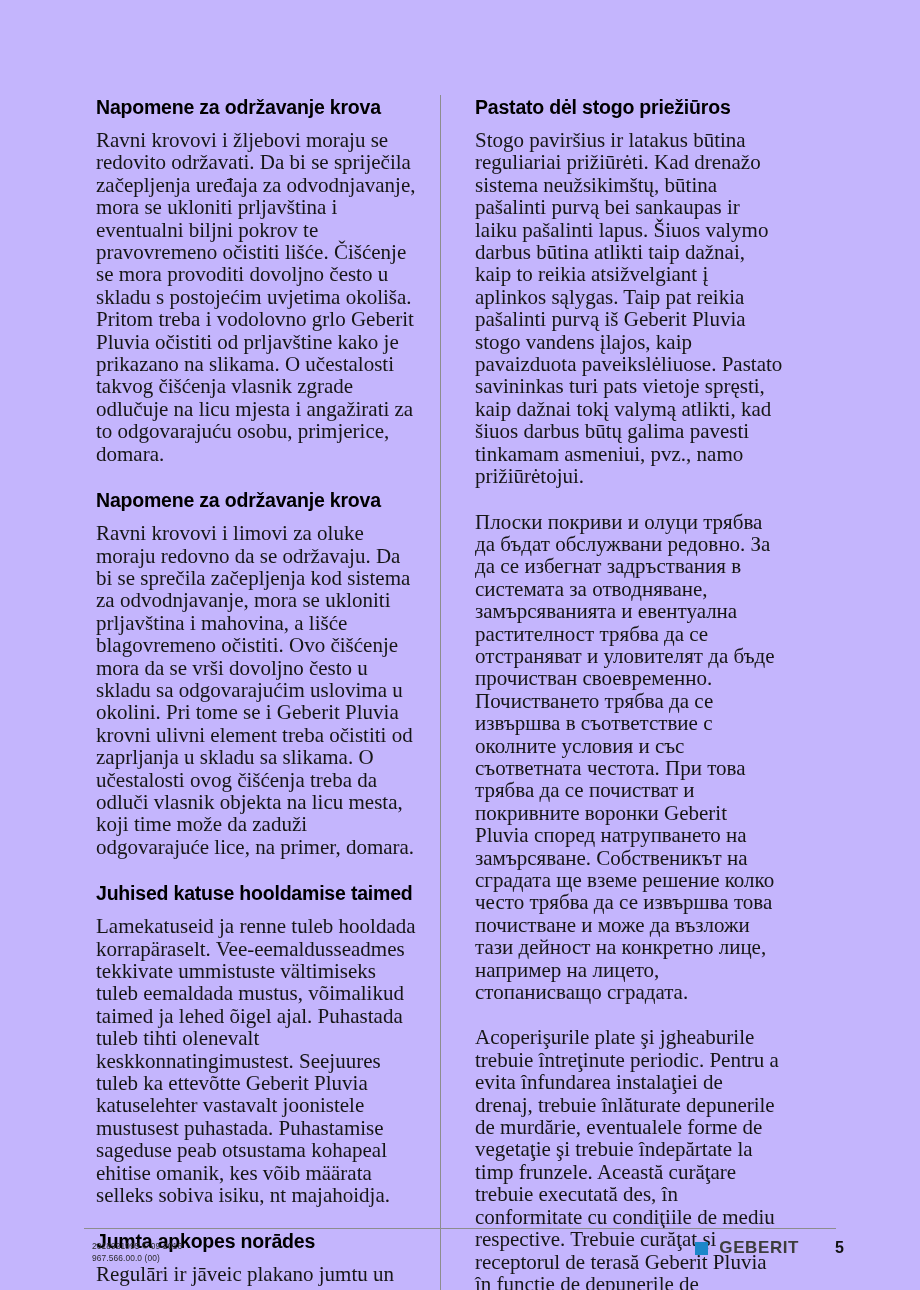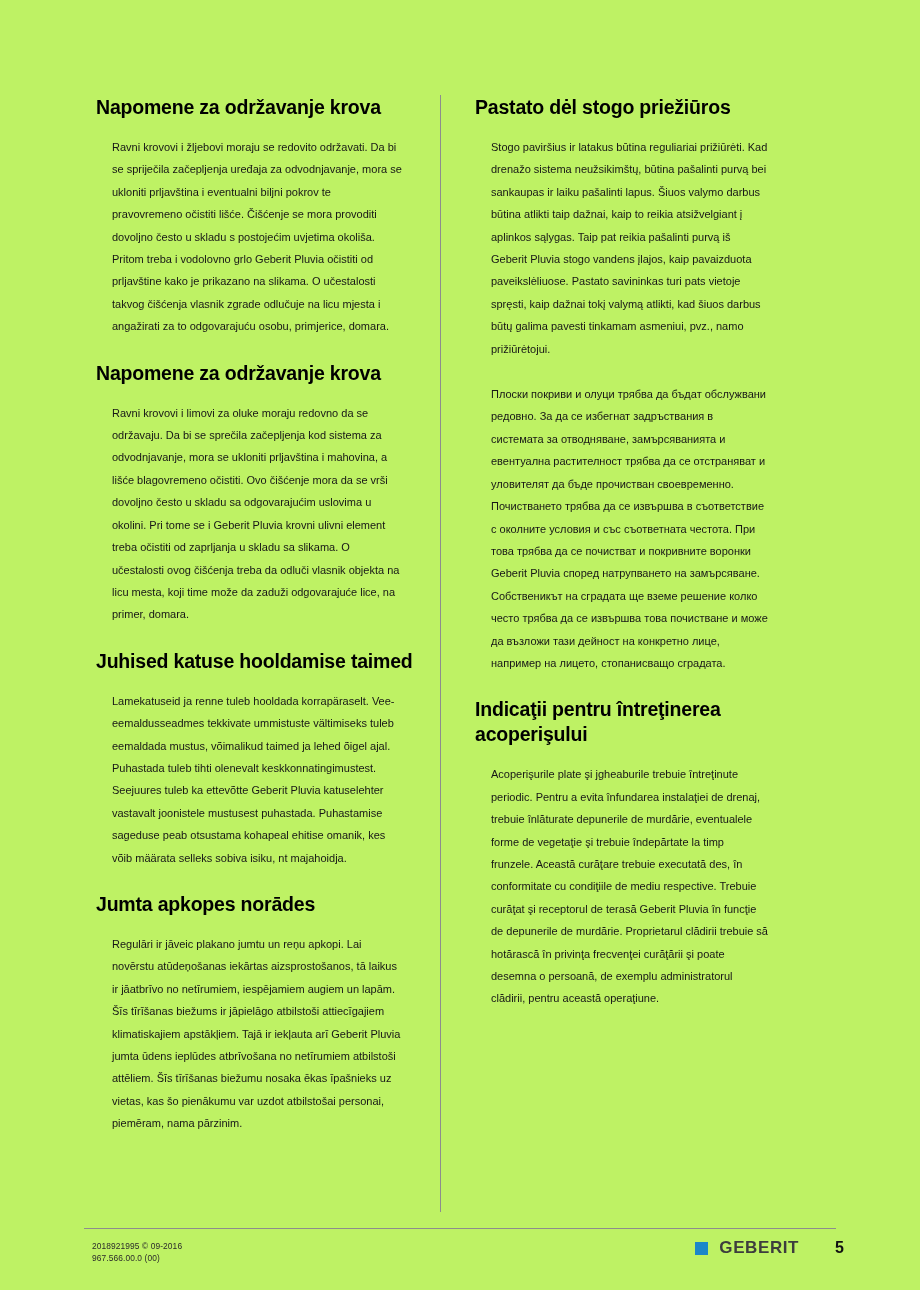"Napomene za održavanje krova" .page { background: #bef264 -> #c4b5fd }
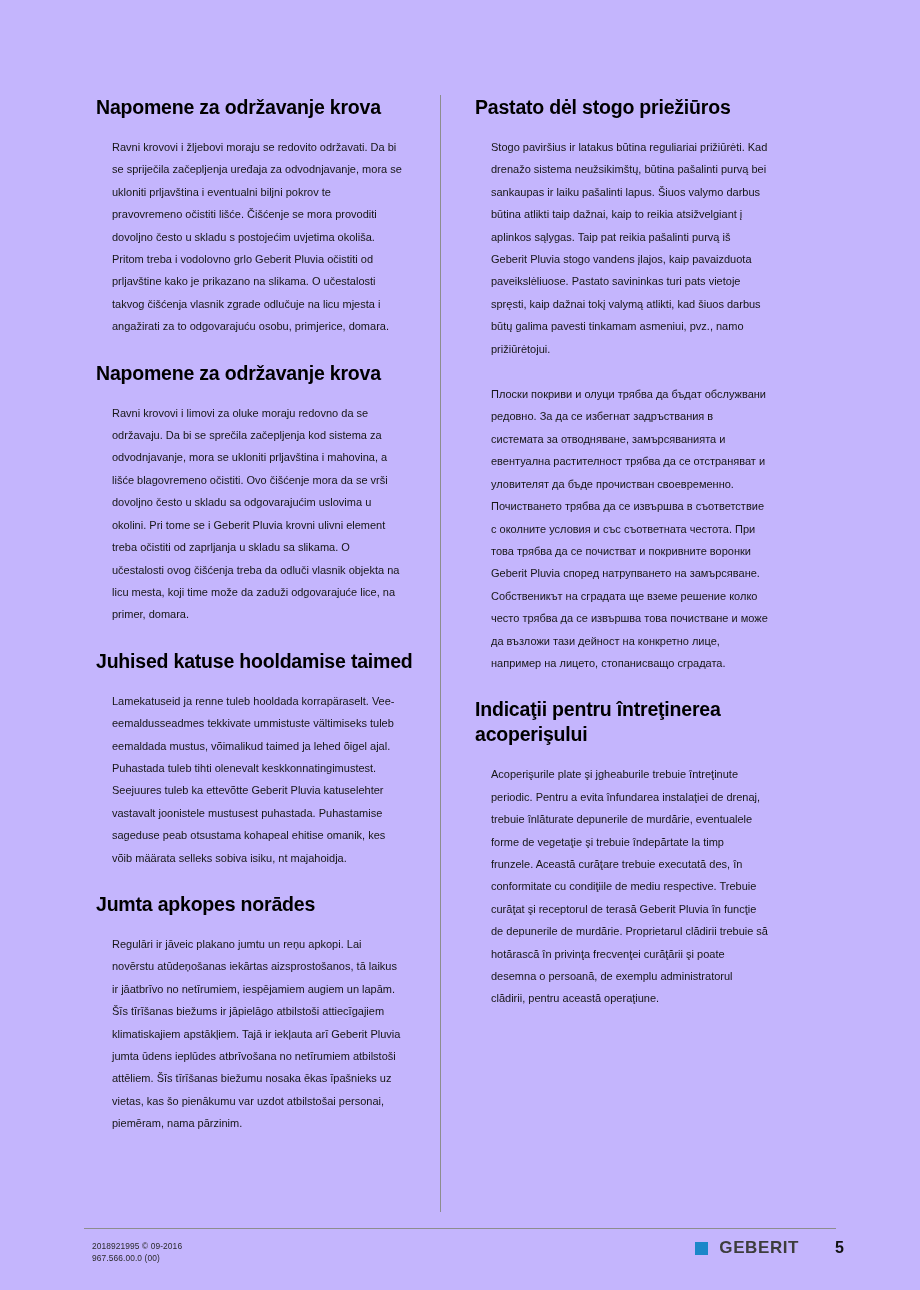"Ravni krovovi i žljebovi moraju" p.body-text { font-family: none -> Liberation Serif, serif; font-size: 11px -> 21px; margin: 16px -> 0 }
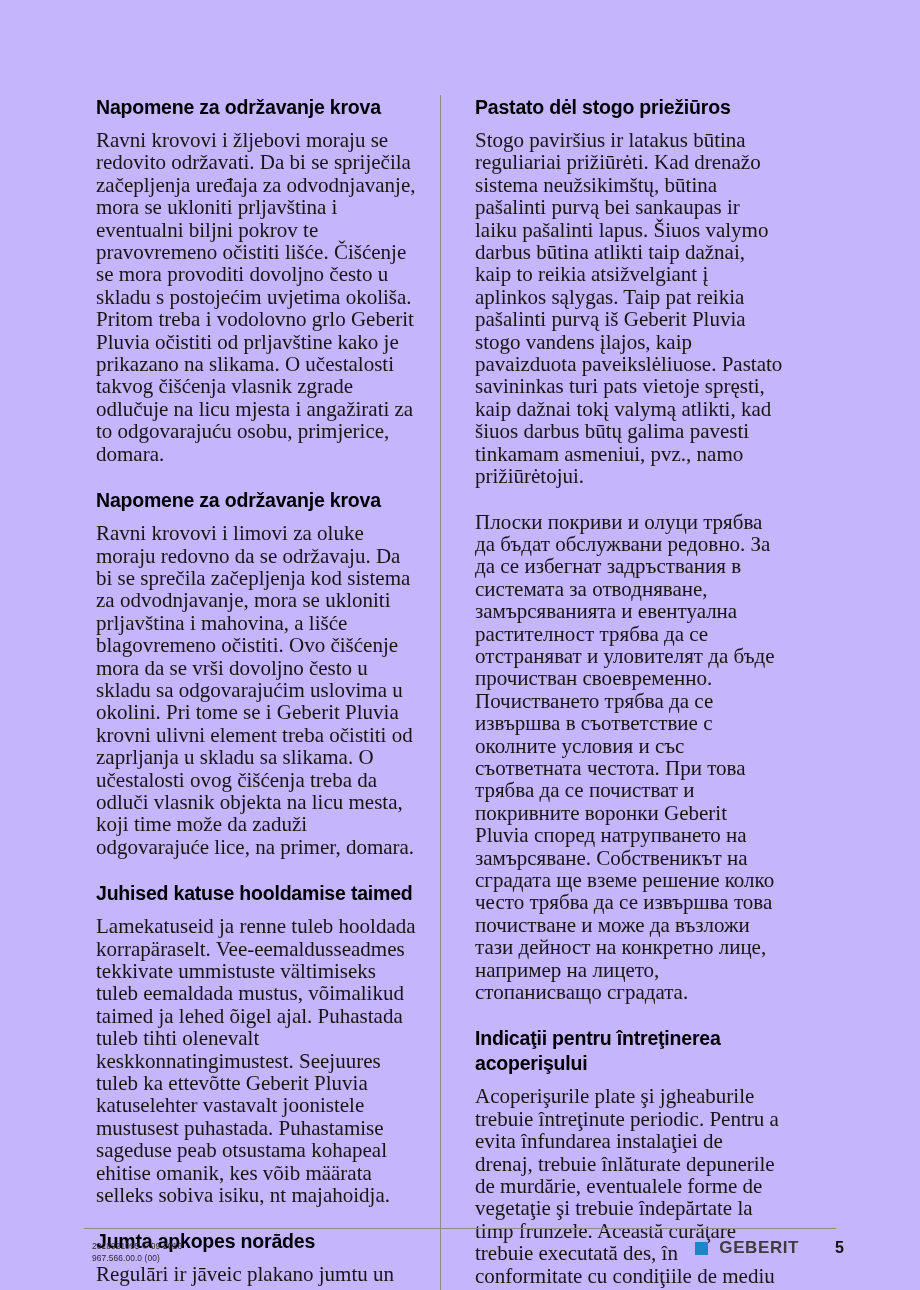"Indicaţii pentru întreţinerea" h2.section-title { html: <h2>Indicaţii pentru întreţinerea acoperişului</h2> -> none }
